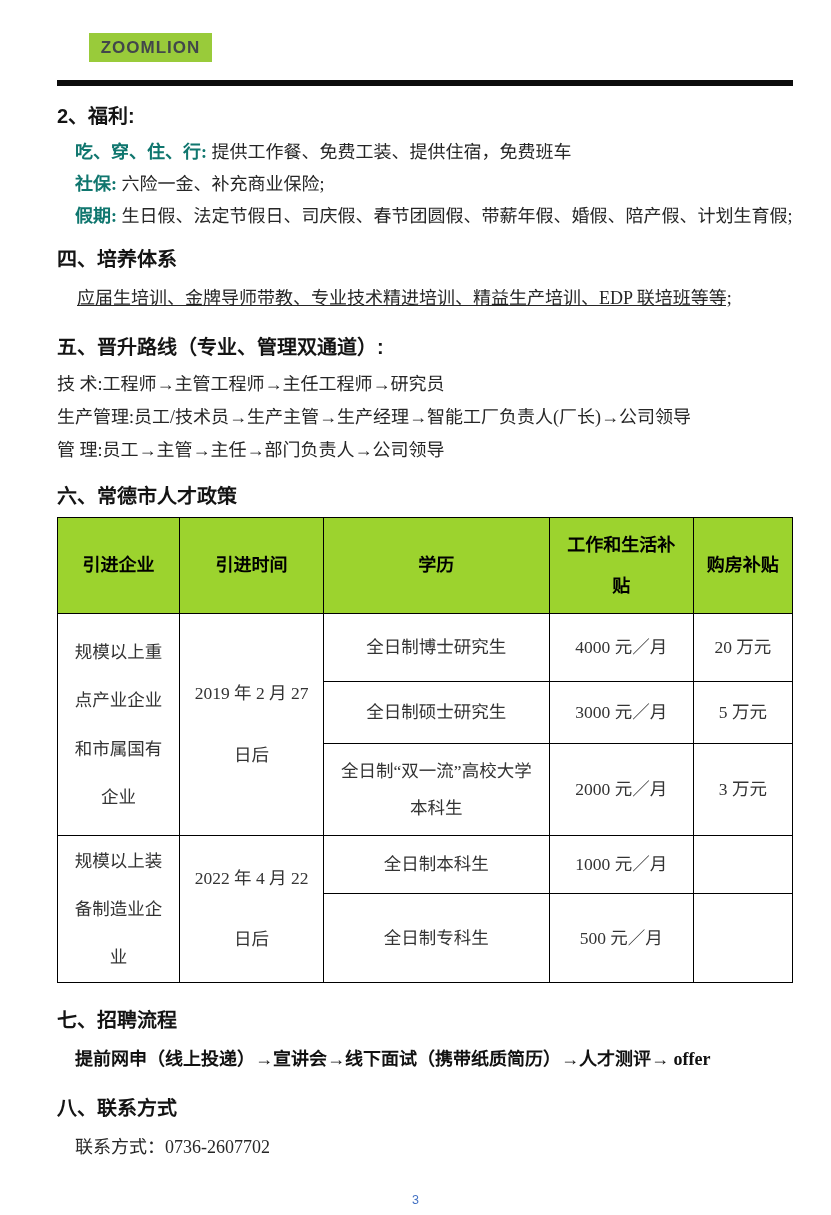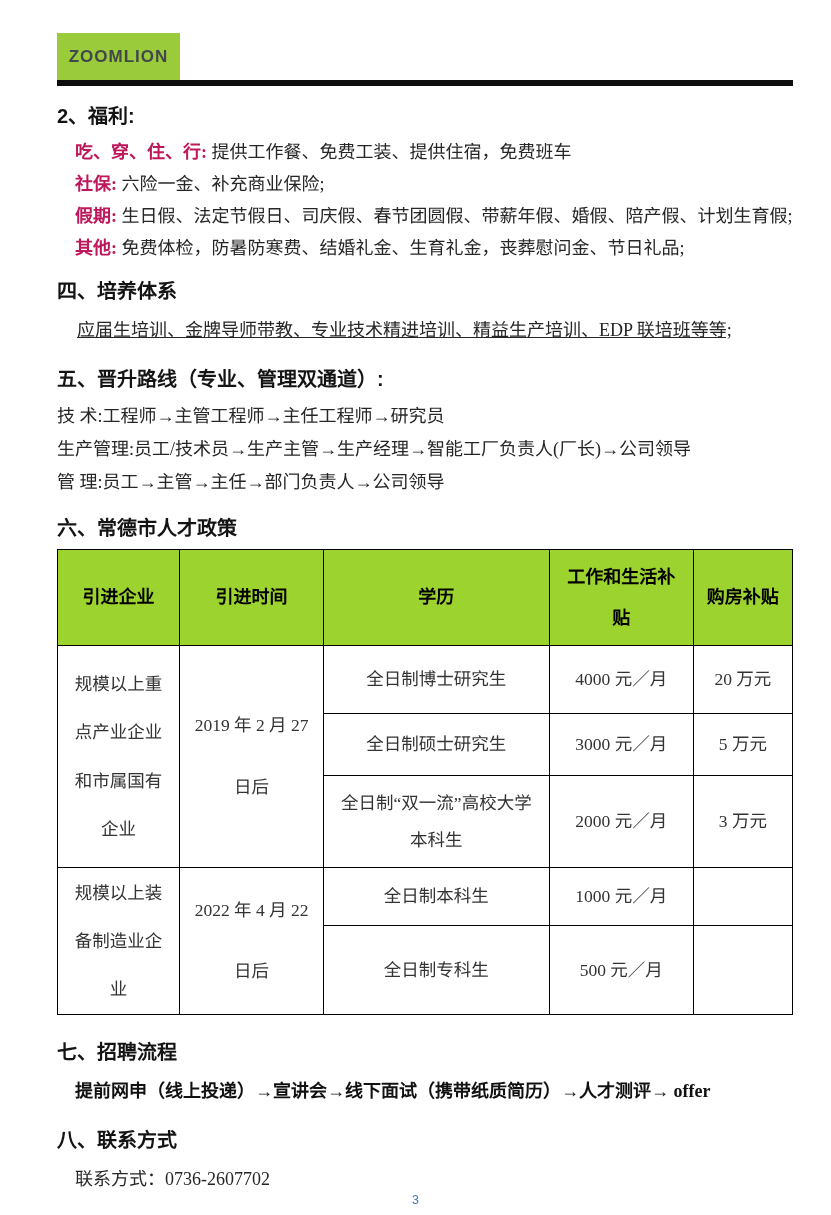"ZOOMLION" .logo-box { height: 47px -> 29px; margin-left: none -> 32px }
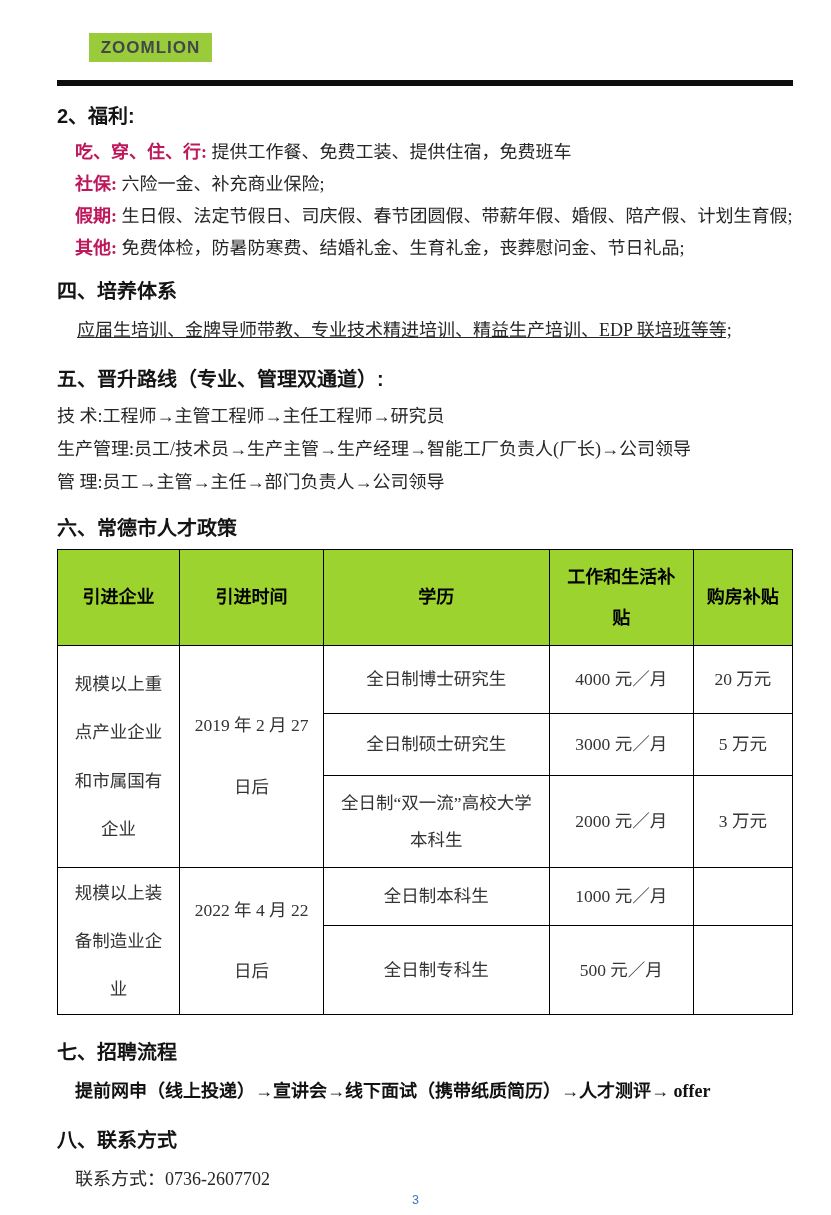"吃、穿、住、行:" .welfare-item b { color: #be185d -> #0f766e }
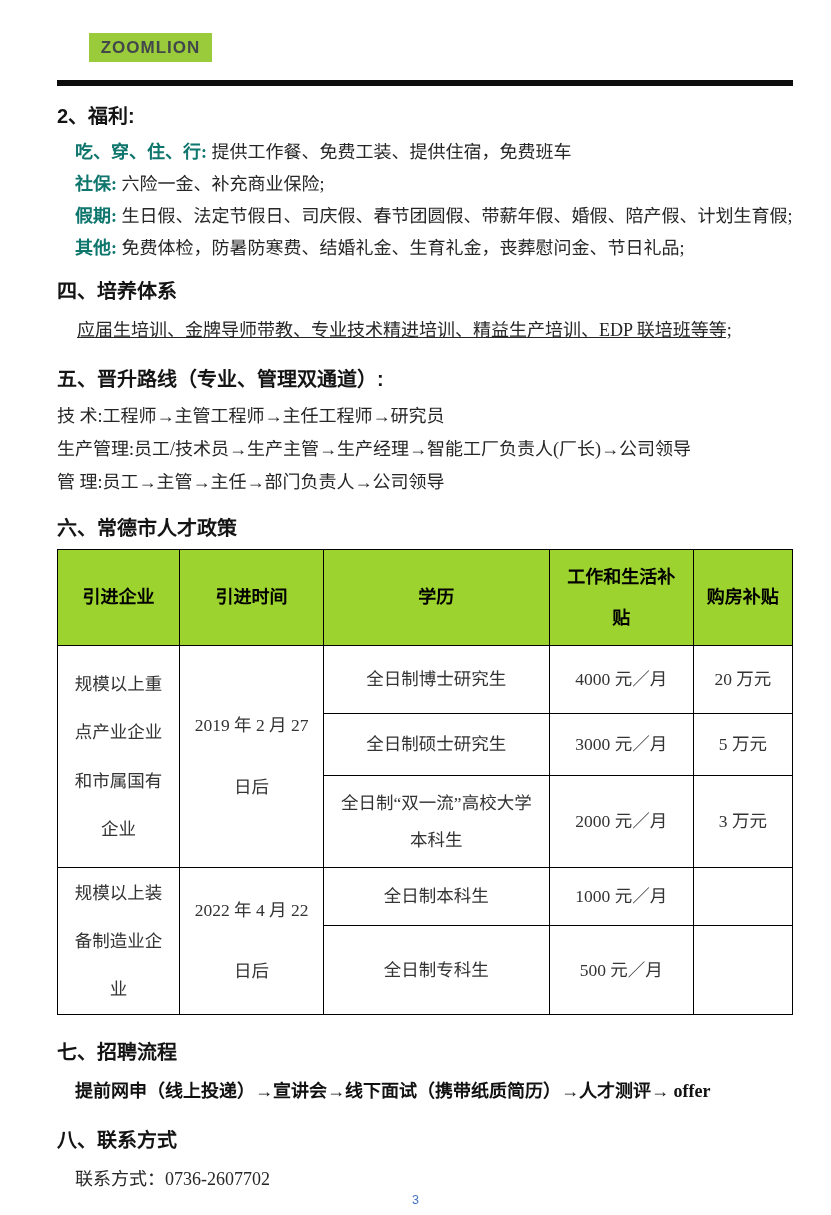"其他: 免费体检，防暑防寒费、结婚礼金、生育礼金，丧葬慰问金、节日礼品;" p.welfare-item { html: <p><b>其他:</b><span> 免费体检，防暑防寒费、结婚礼金、生育礼金，丧葬慰问金、节日礼品;</span></p> -> none }
